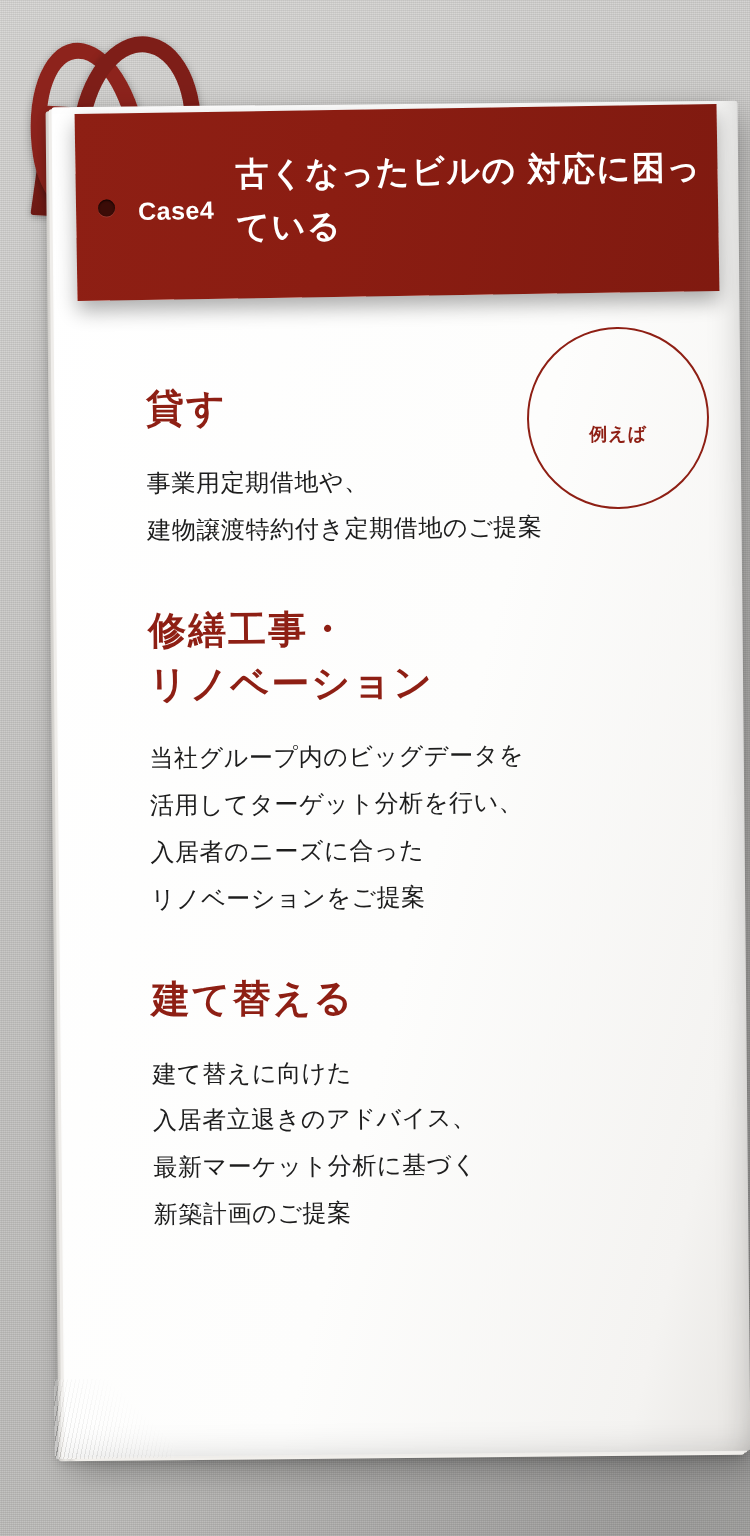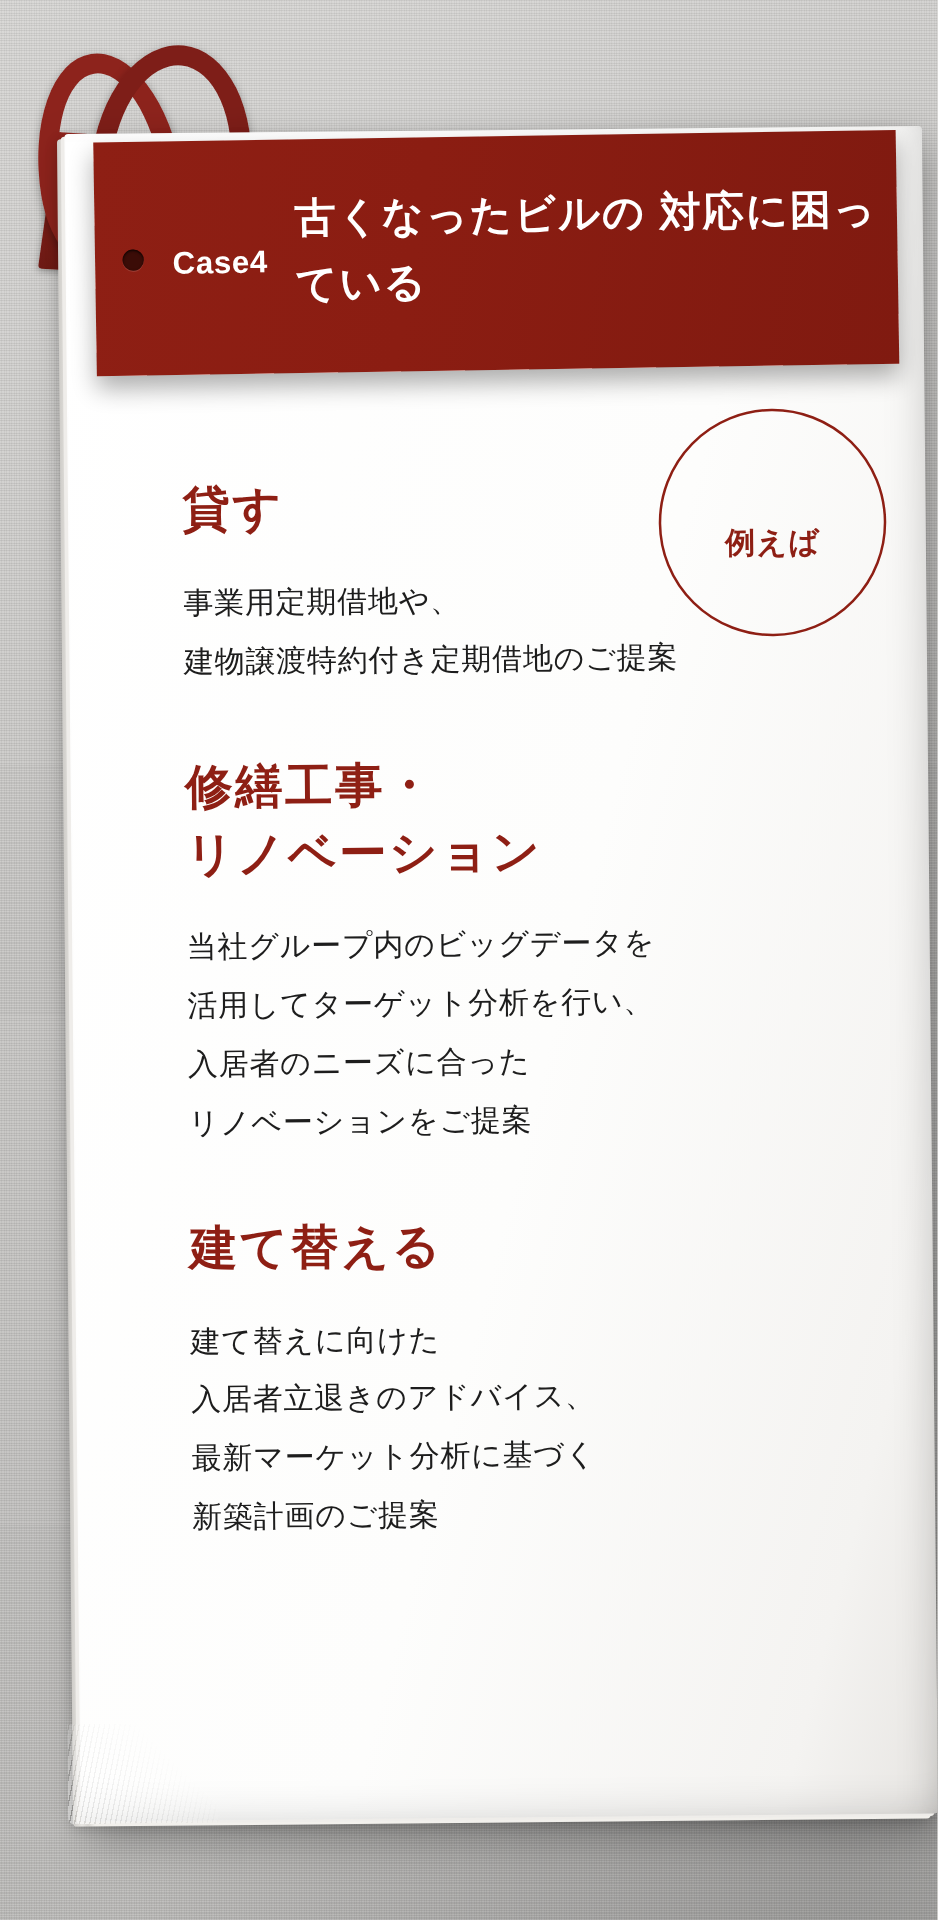"例えば" .circle-badge span { font-size: 24px -> 18px }
